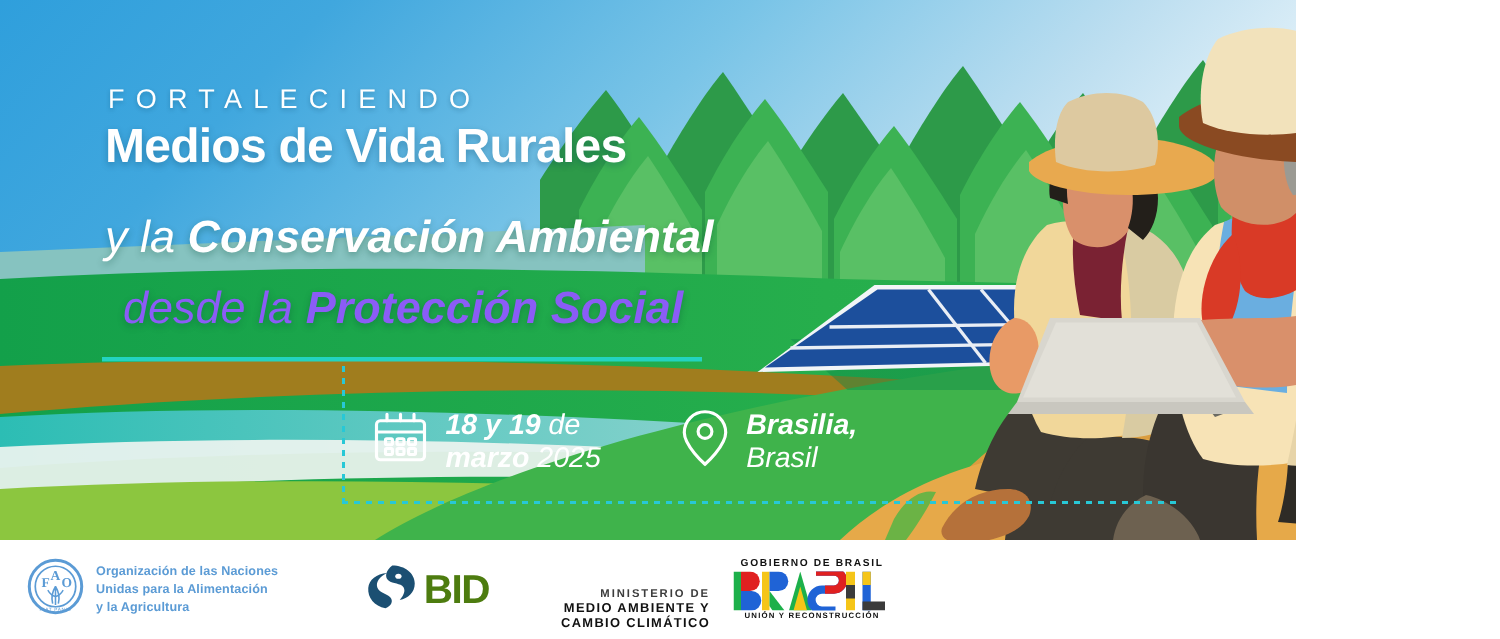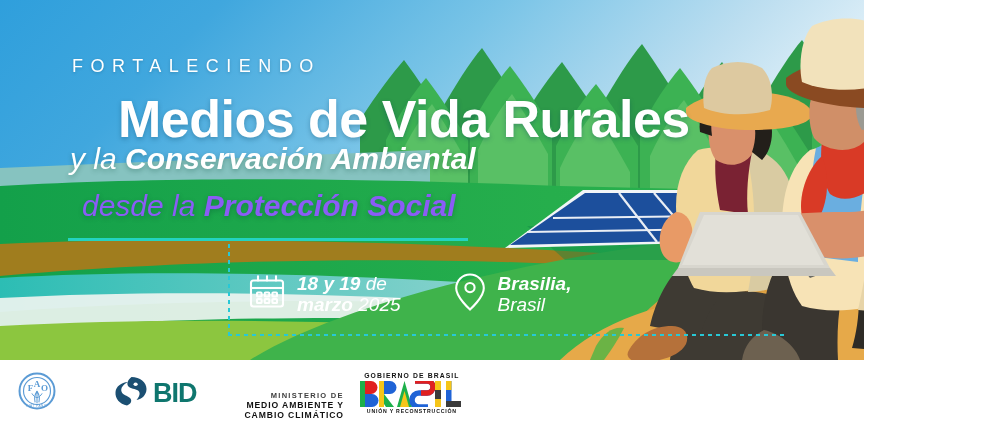"Medios de Vida Rurales" .h1 { font-size: 52px -> 32px; margin-left: 48px -> none; top: 89px -> 79px }
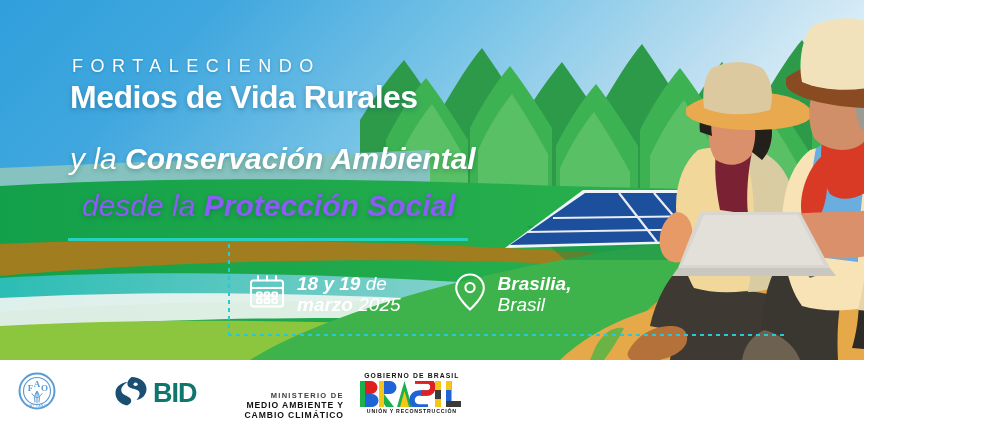"Organización de las Naciones" span.fao-txt { html: none -> <span> <div>Organización de las Naciones</div> <div>Unidas para la Alimentación</div> <div>y la Agricultura</div> </span> }
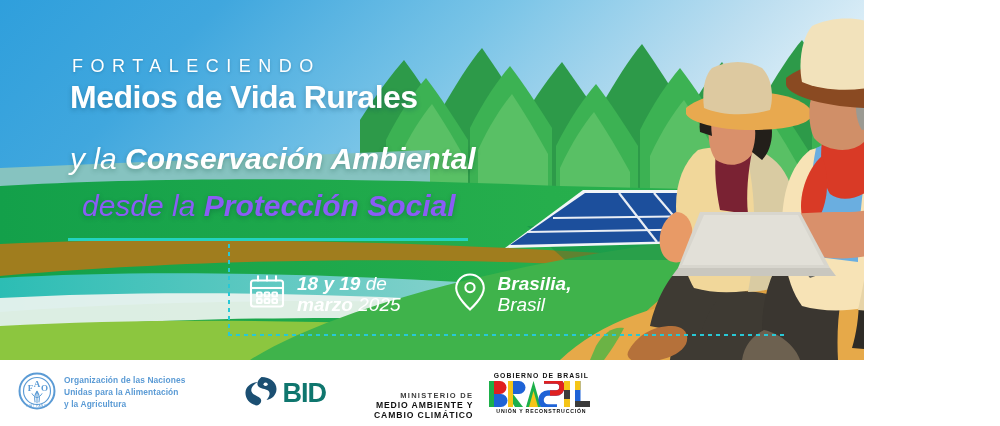"BID" .bid-word { color: #0f766e -> #4d7c0f }
